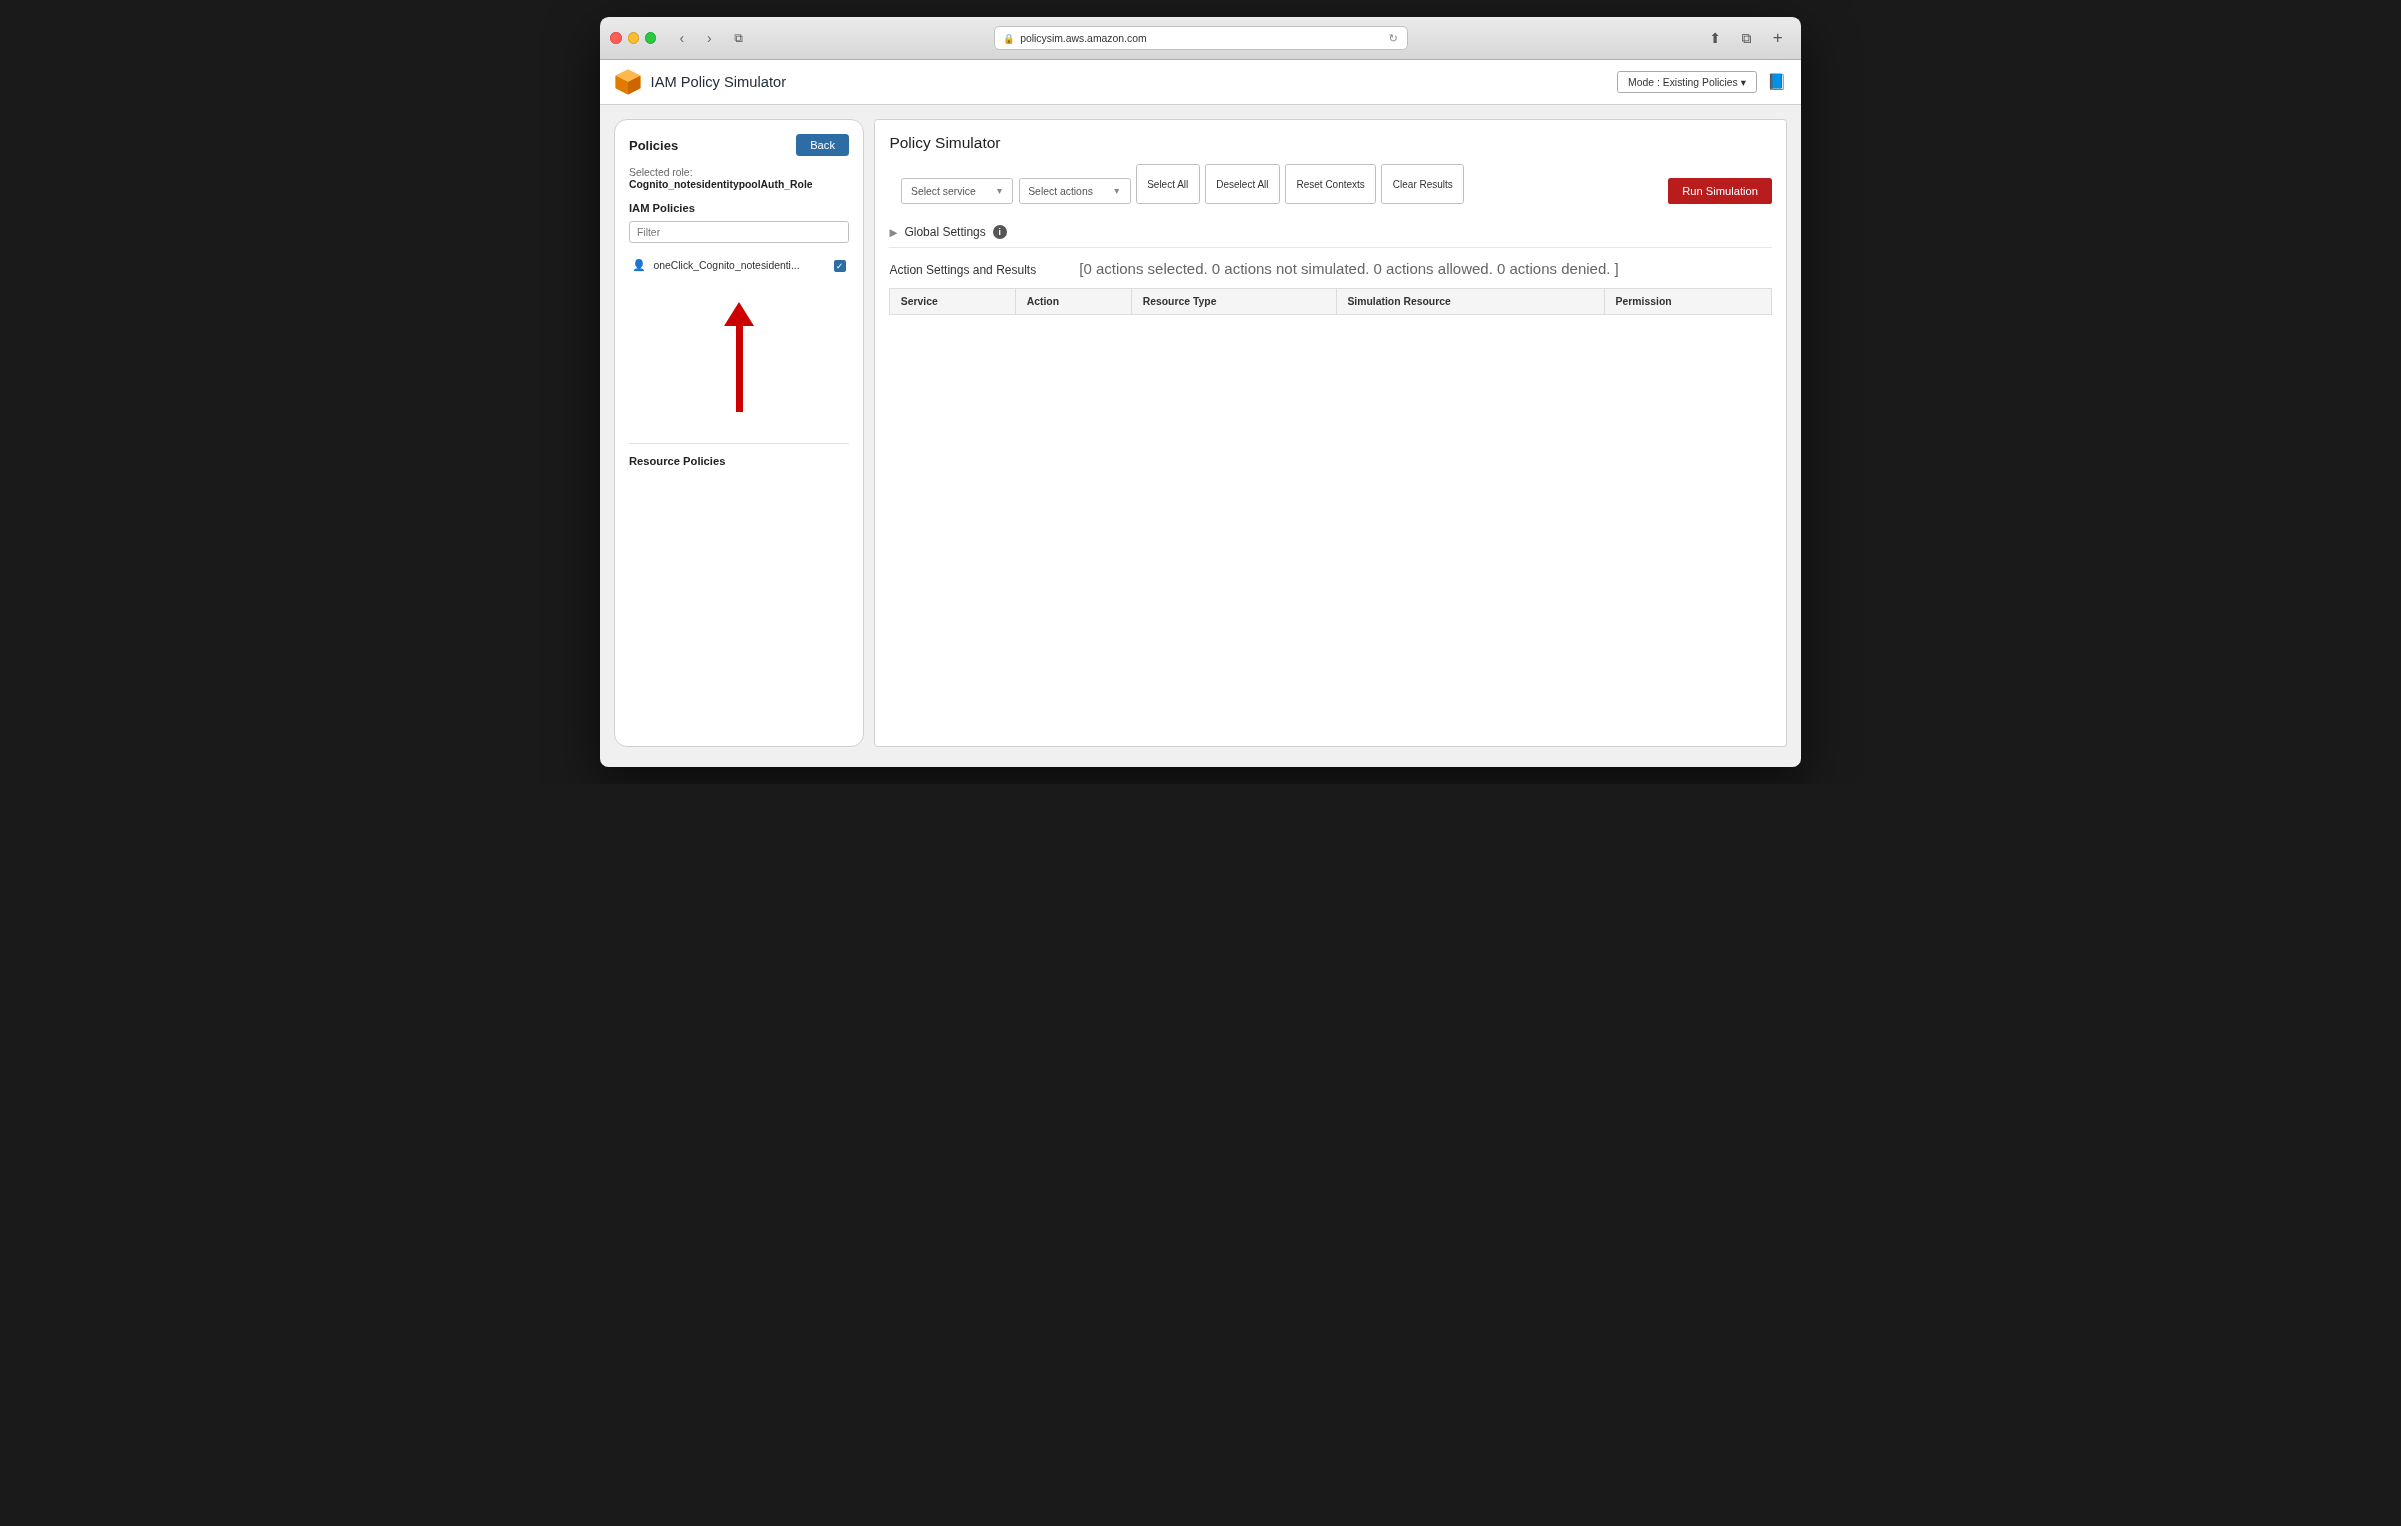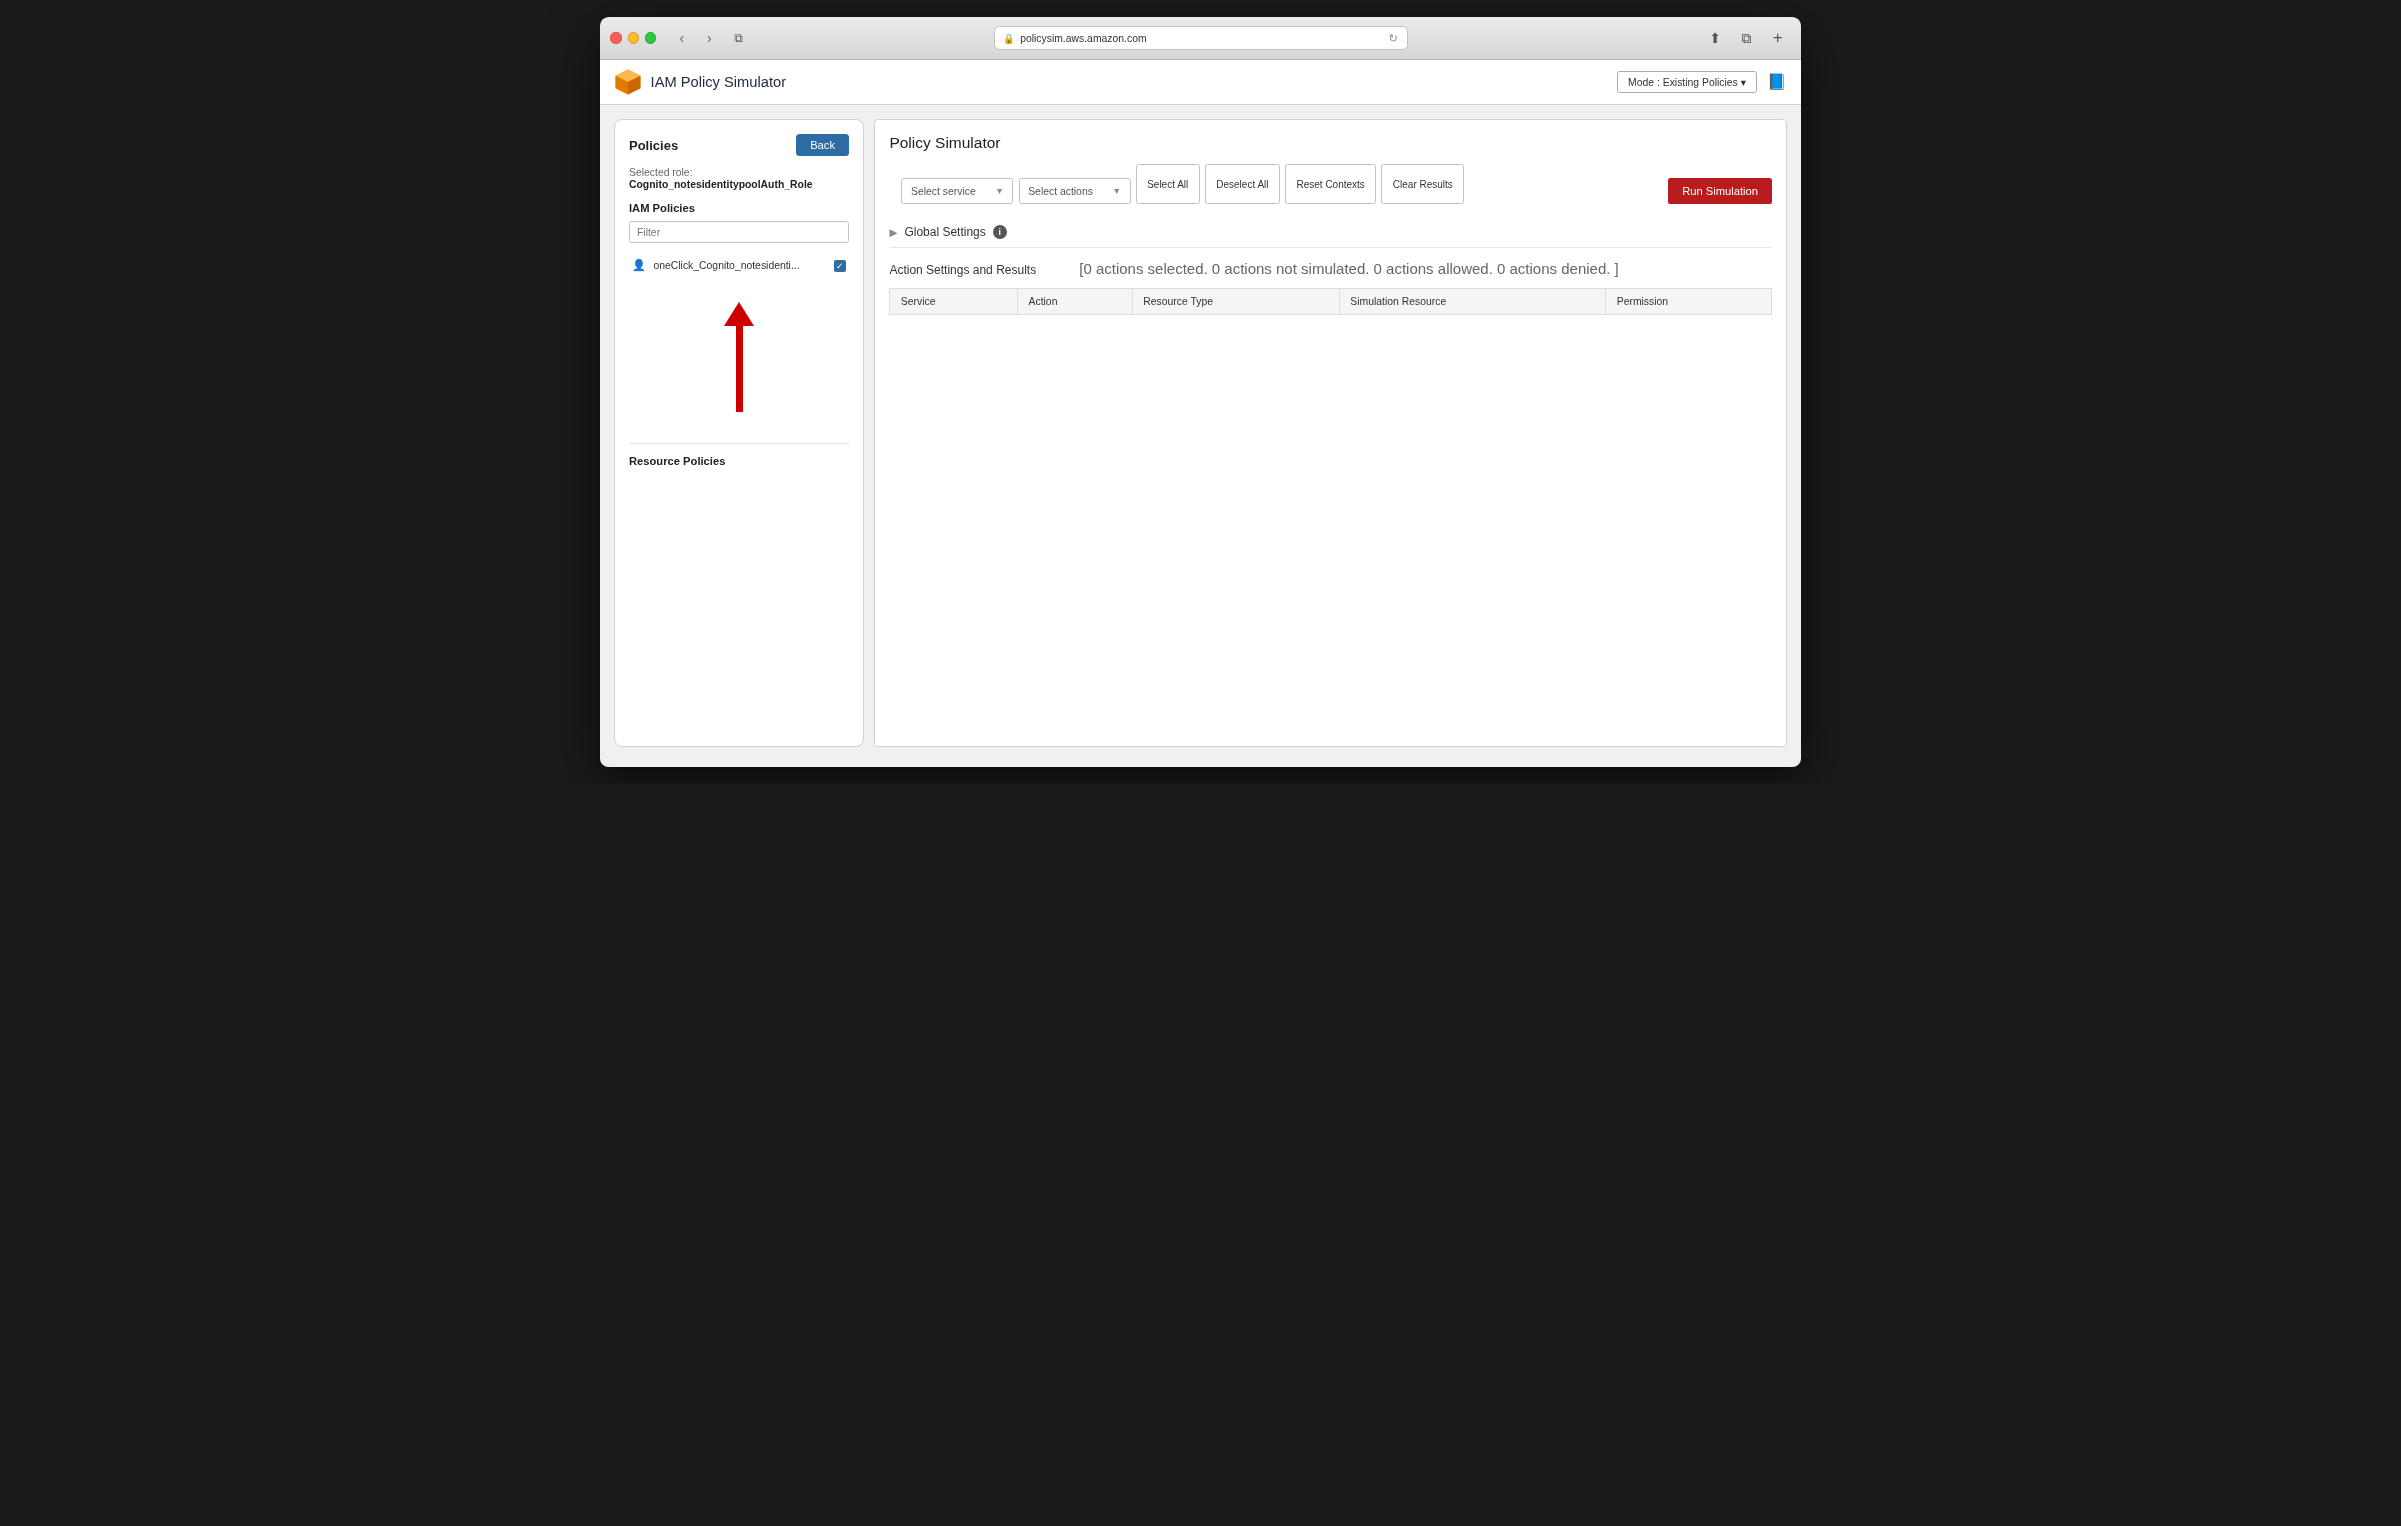"Policies" .sidebar { border-radius: 8px -> 13px }
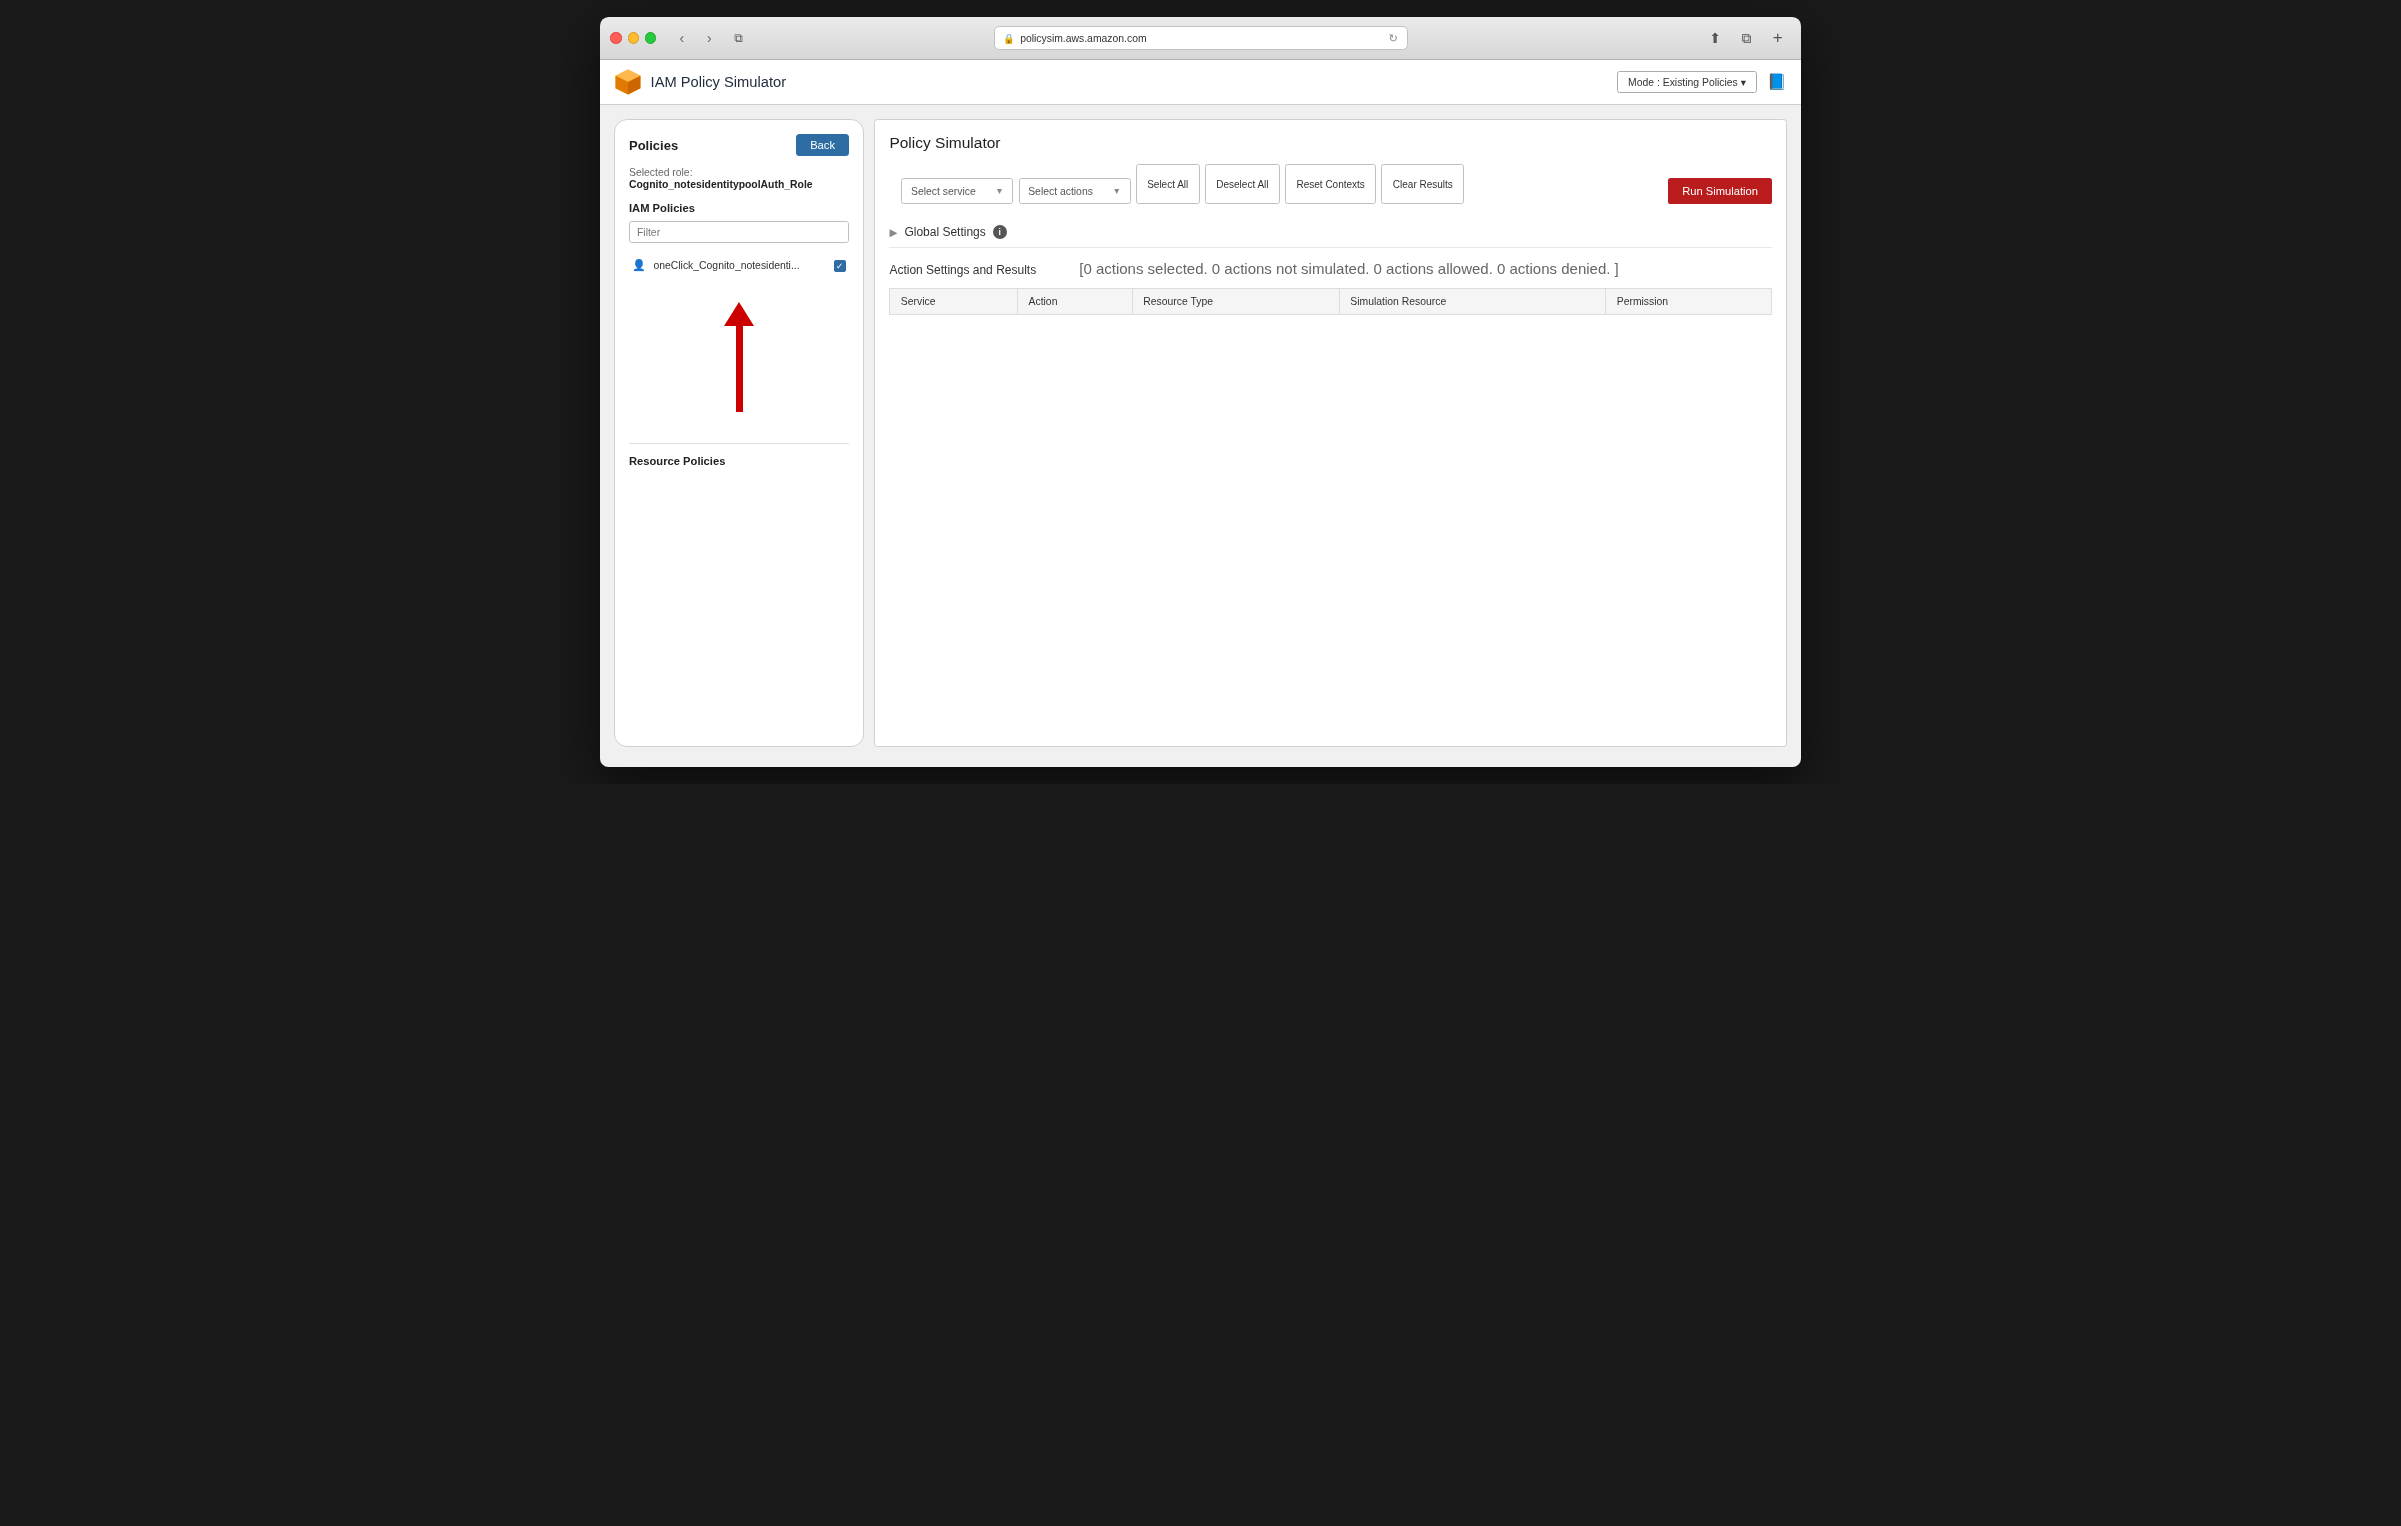"Service" .results-table th { font-weight: 400 -> 700 }
